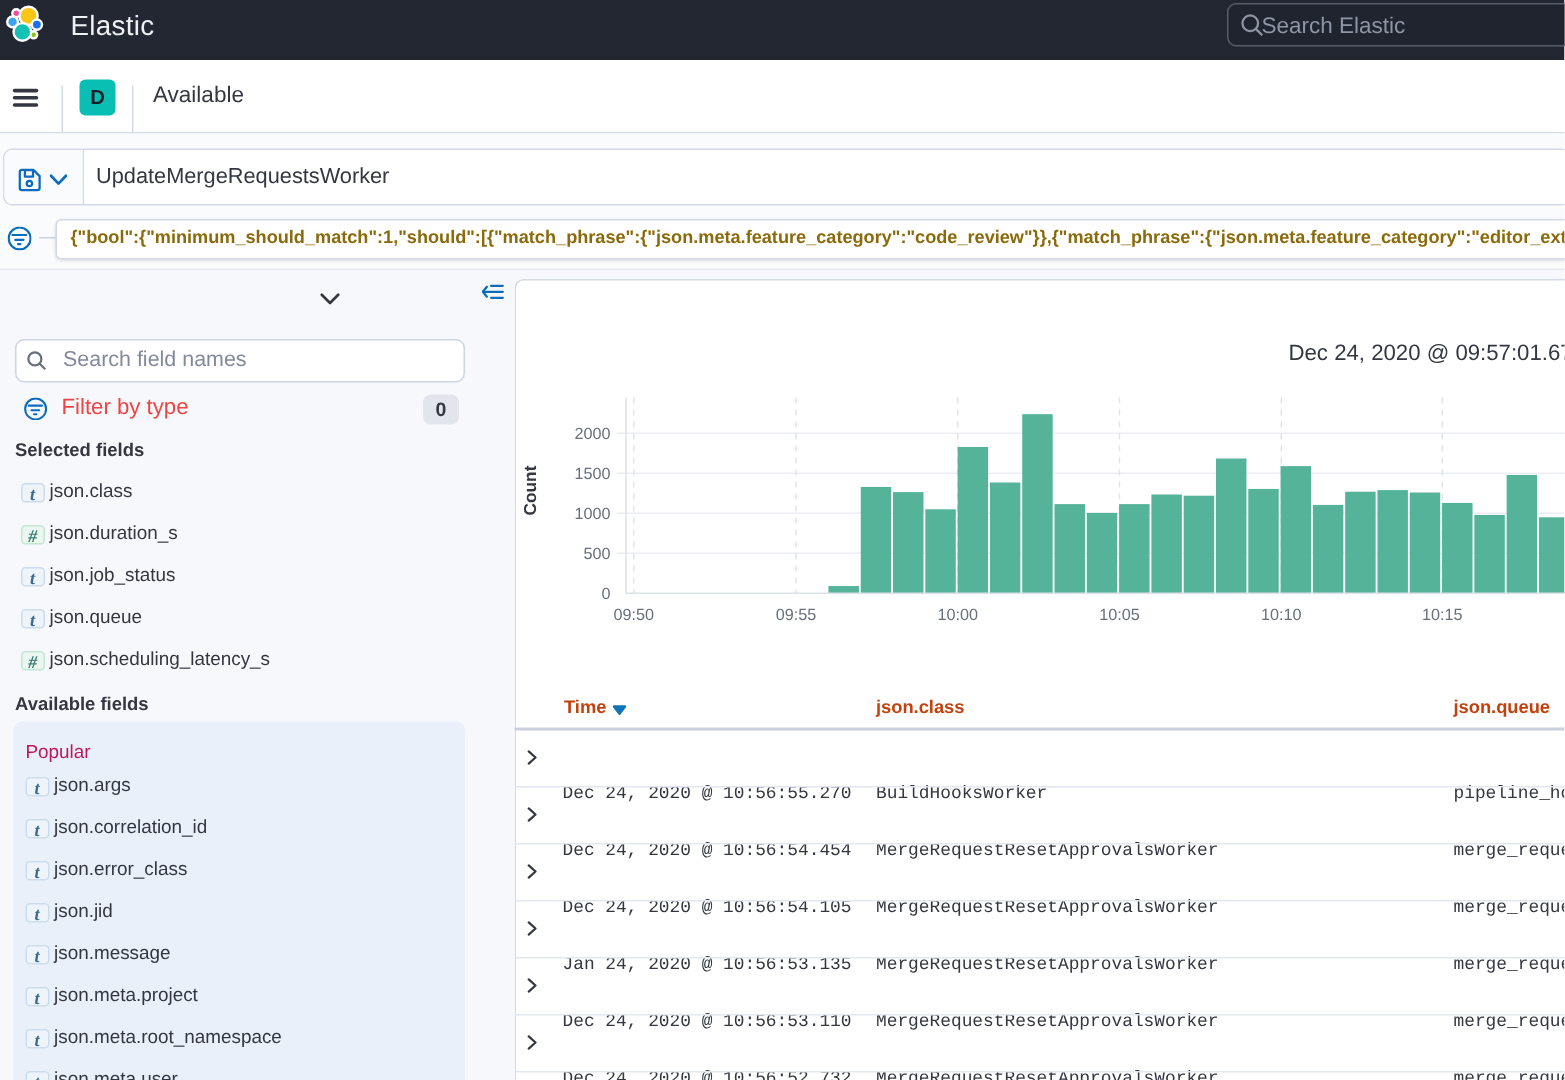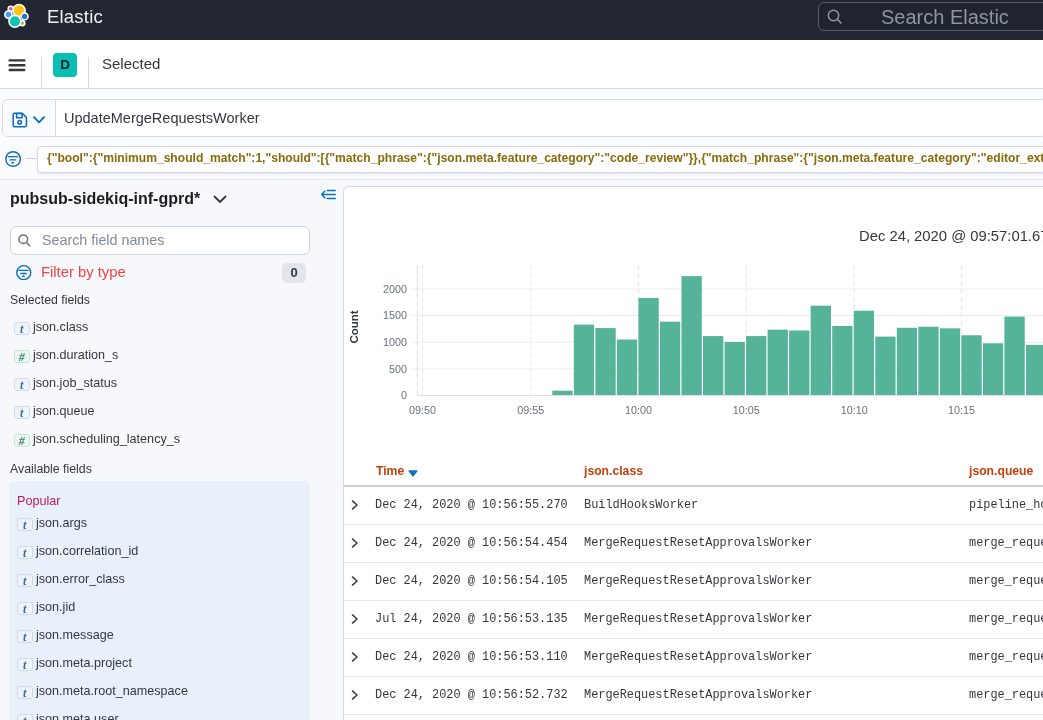"Search Elastic" #gsearch-ph { font-size: 20px -> 15px; left: 881px -> 841px }
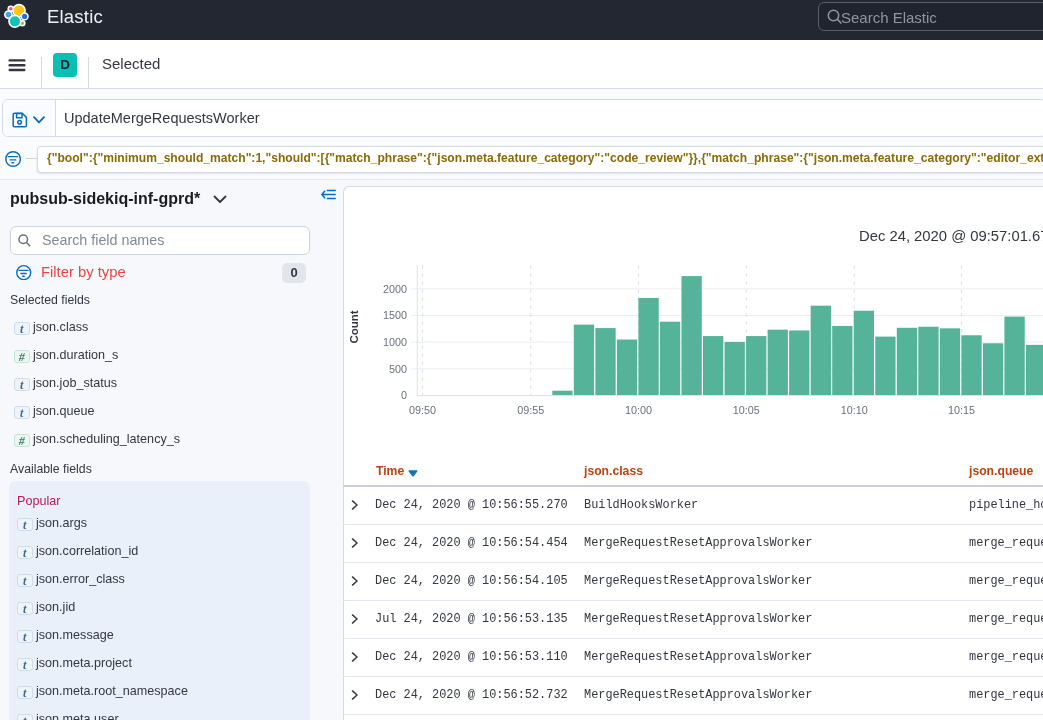"Selected" div.abs { text: Selected -> Available }
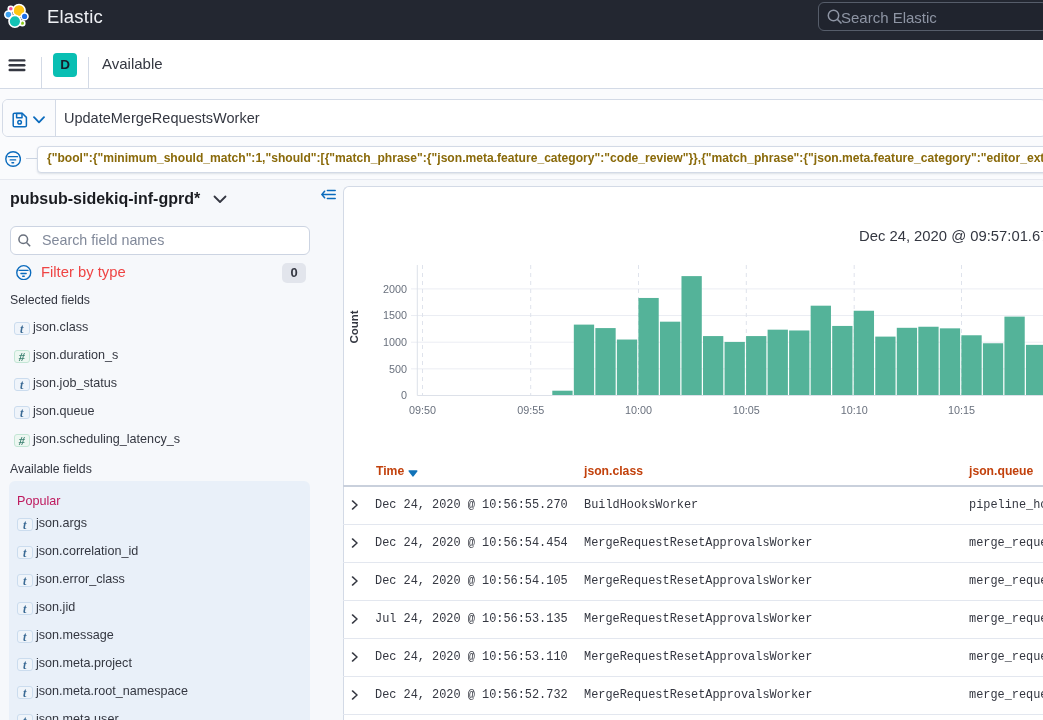"pubsub-sidekiq-inf-gprd*" div.abs { html: <div>pubsub-sidekiq-inf-gprd*</div> -> none }
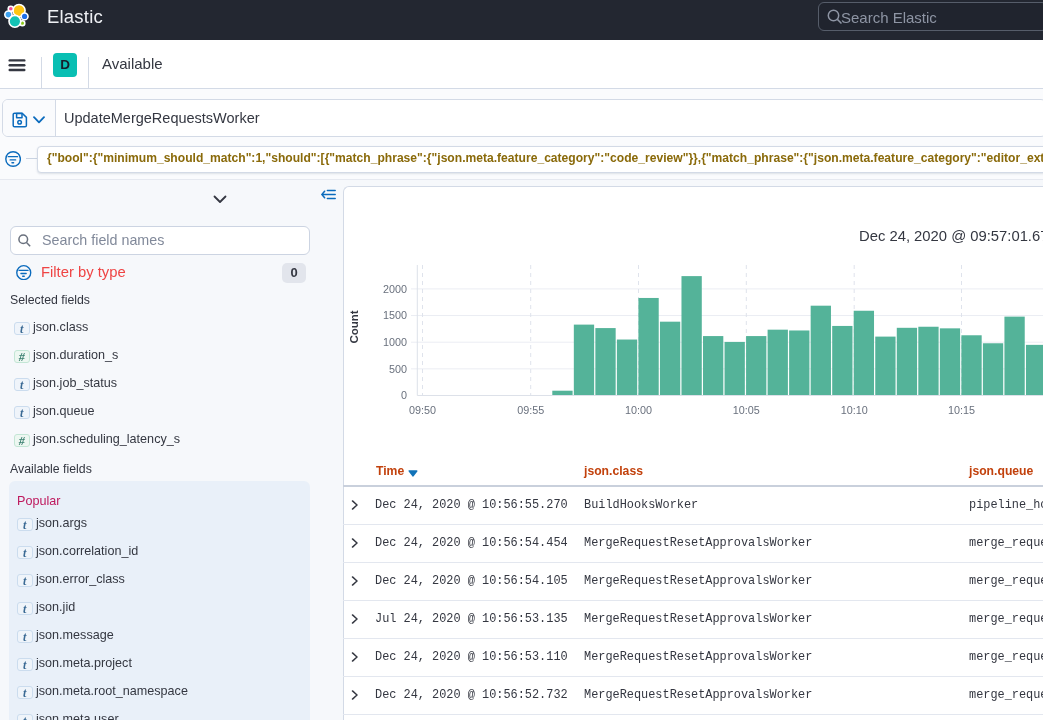"Selected fields" .sb-head { font-weight: 400 -> 700 }
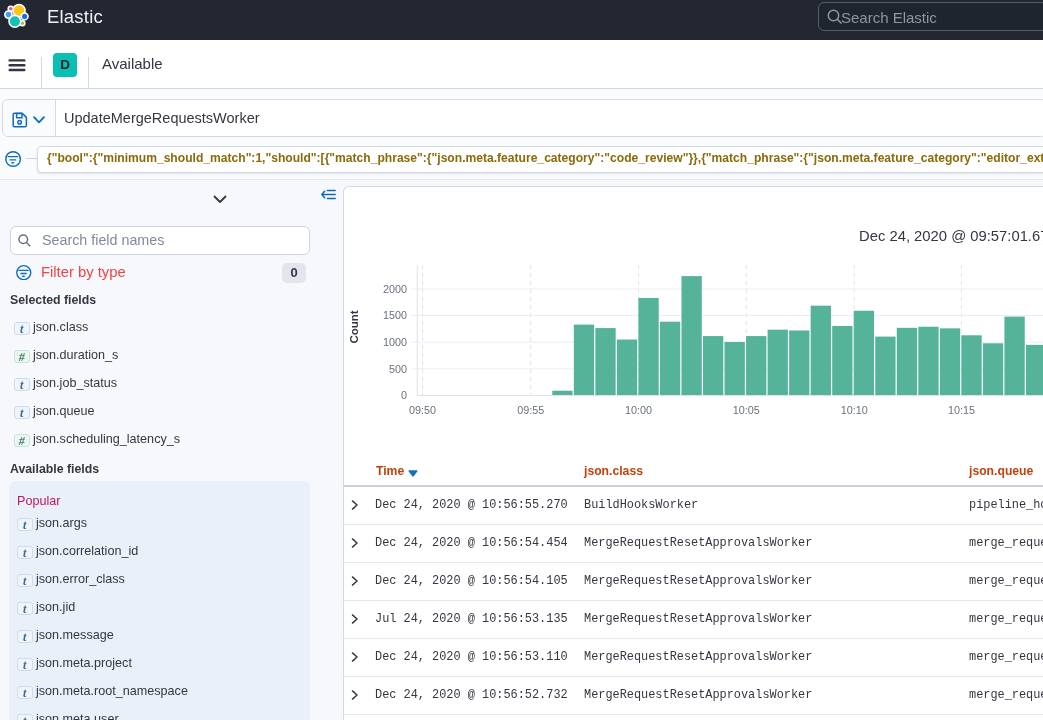"Dec 24, 2020 @ 10:56:55.270" .mono { margin-top: none -> 24px }
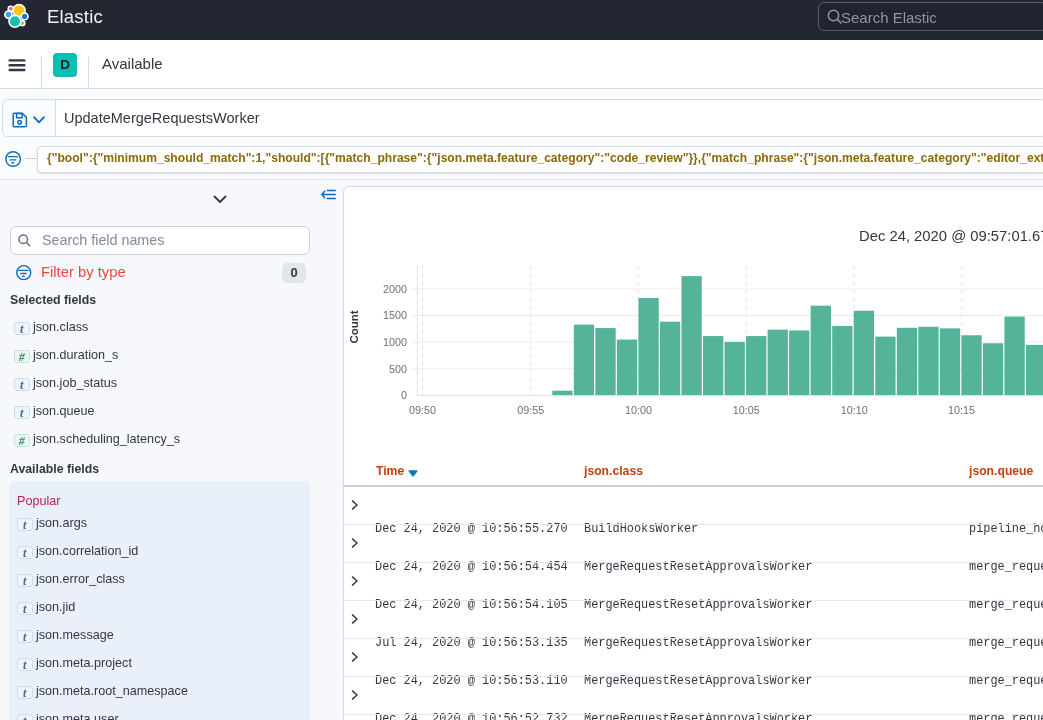"Jul 24, 2020 @ 10:56:53.135" div.abs { text: Jul -> Jan }
